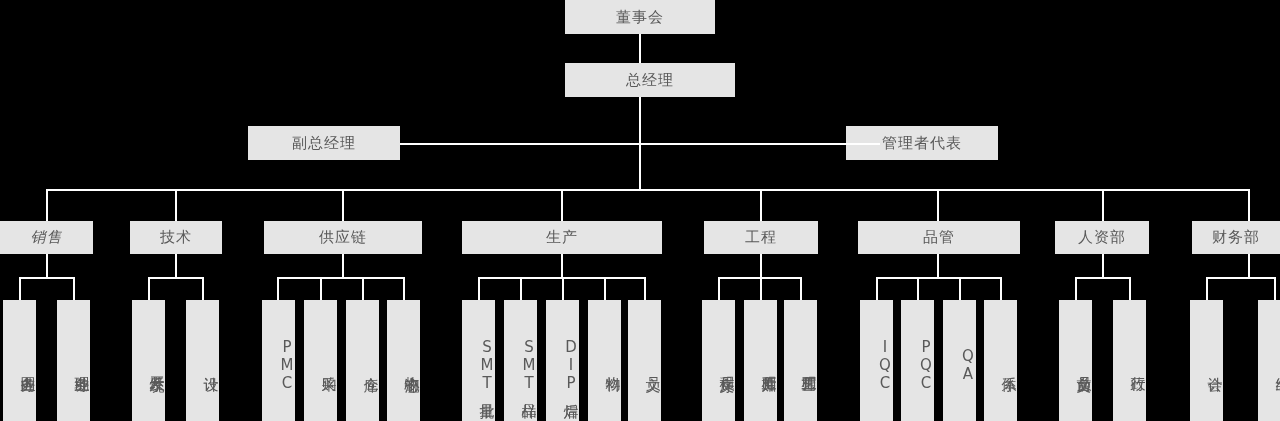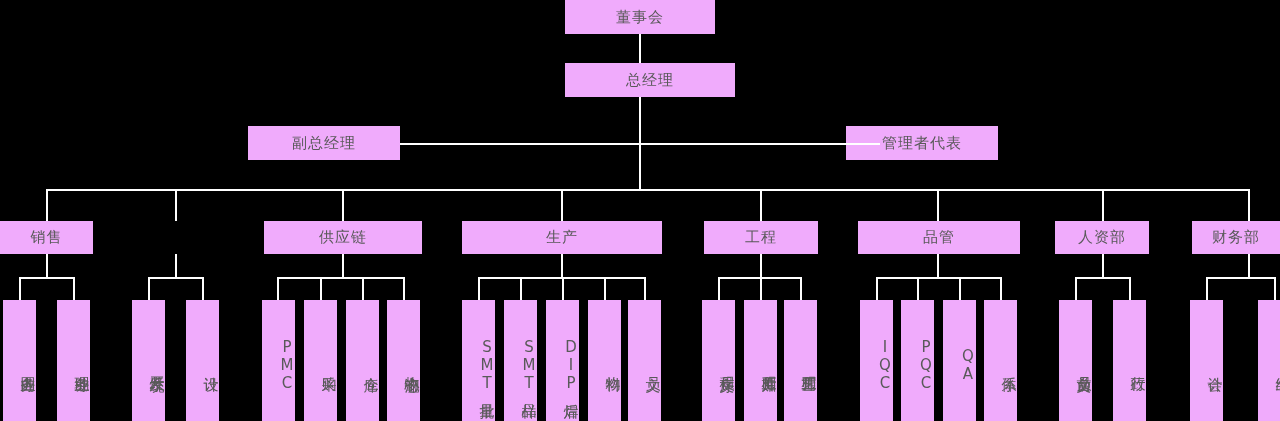"董事会" .node { background: #f0abfc -> #e5e5e5 }
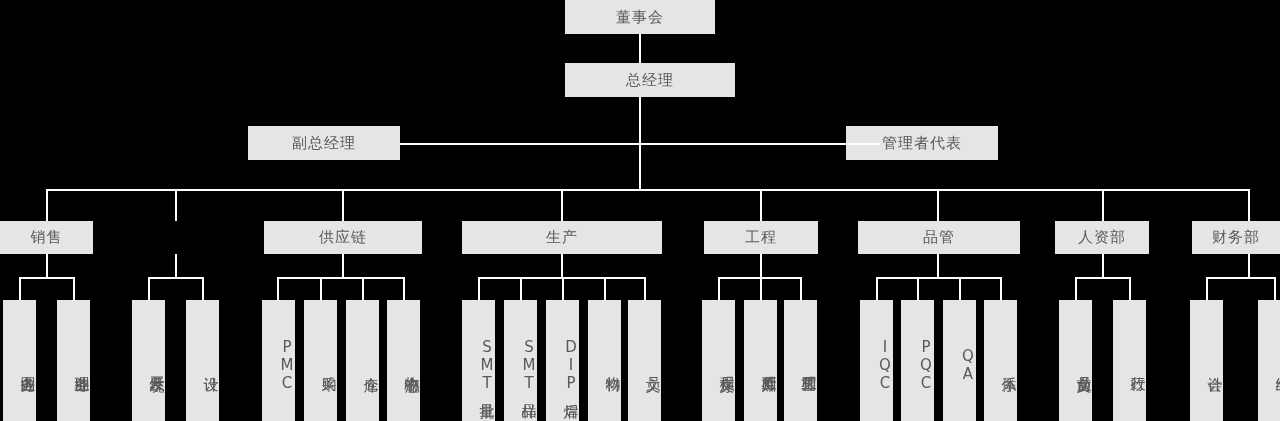"销售" div.node { font-style: none -> italic }
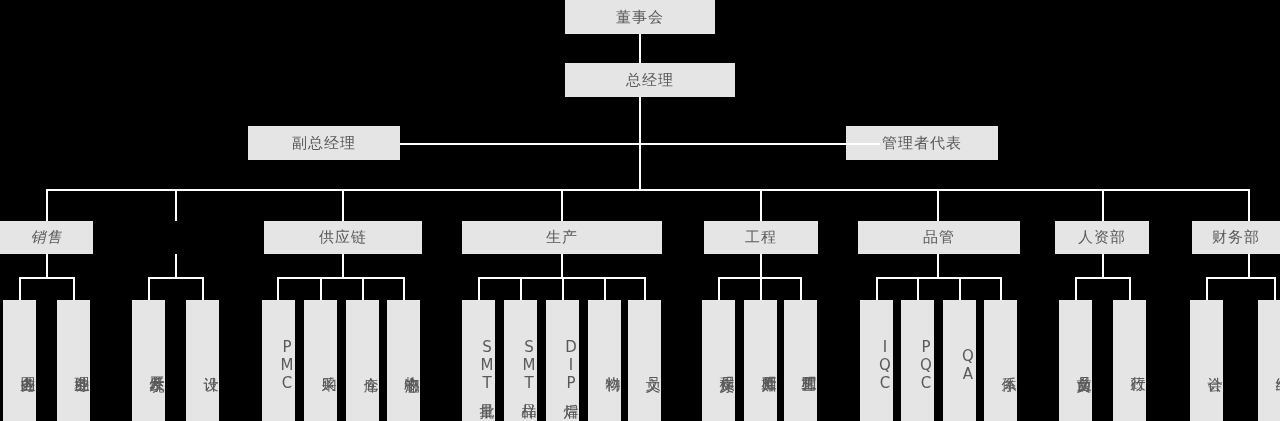"技术" div.node { html: none -> <div> <span>技术</span> </div> }
